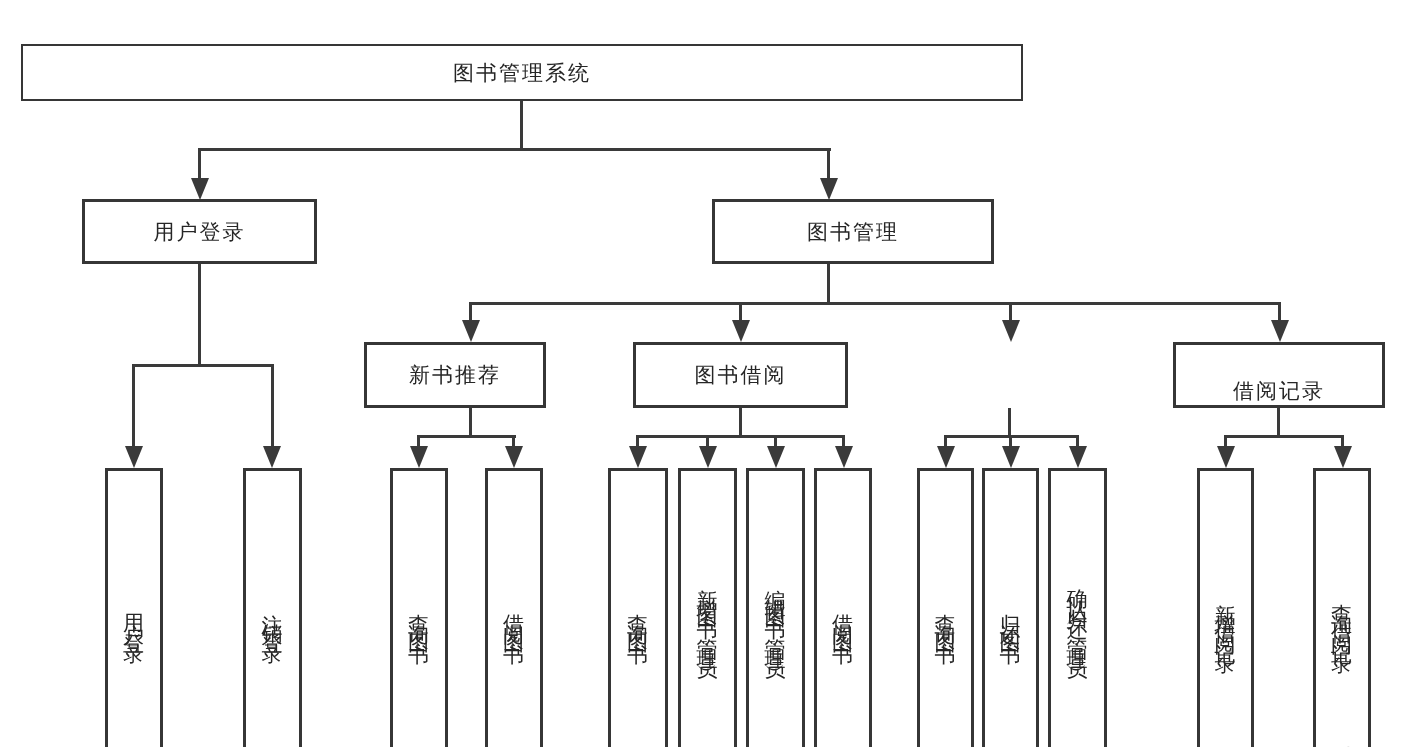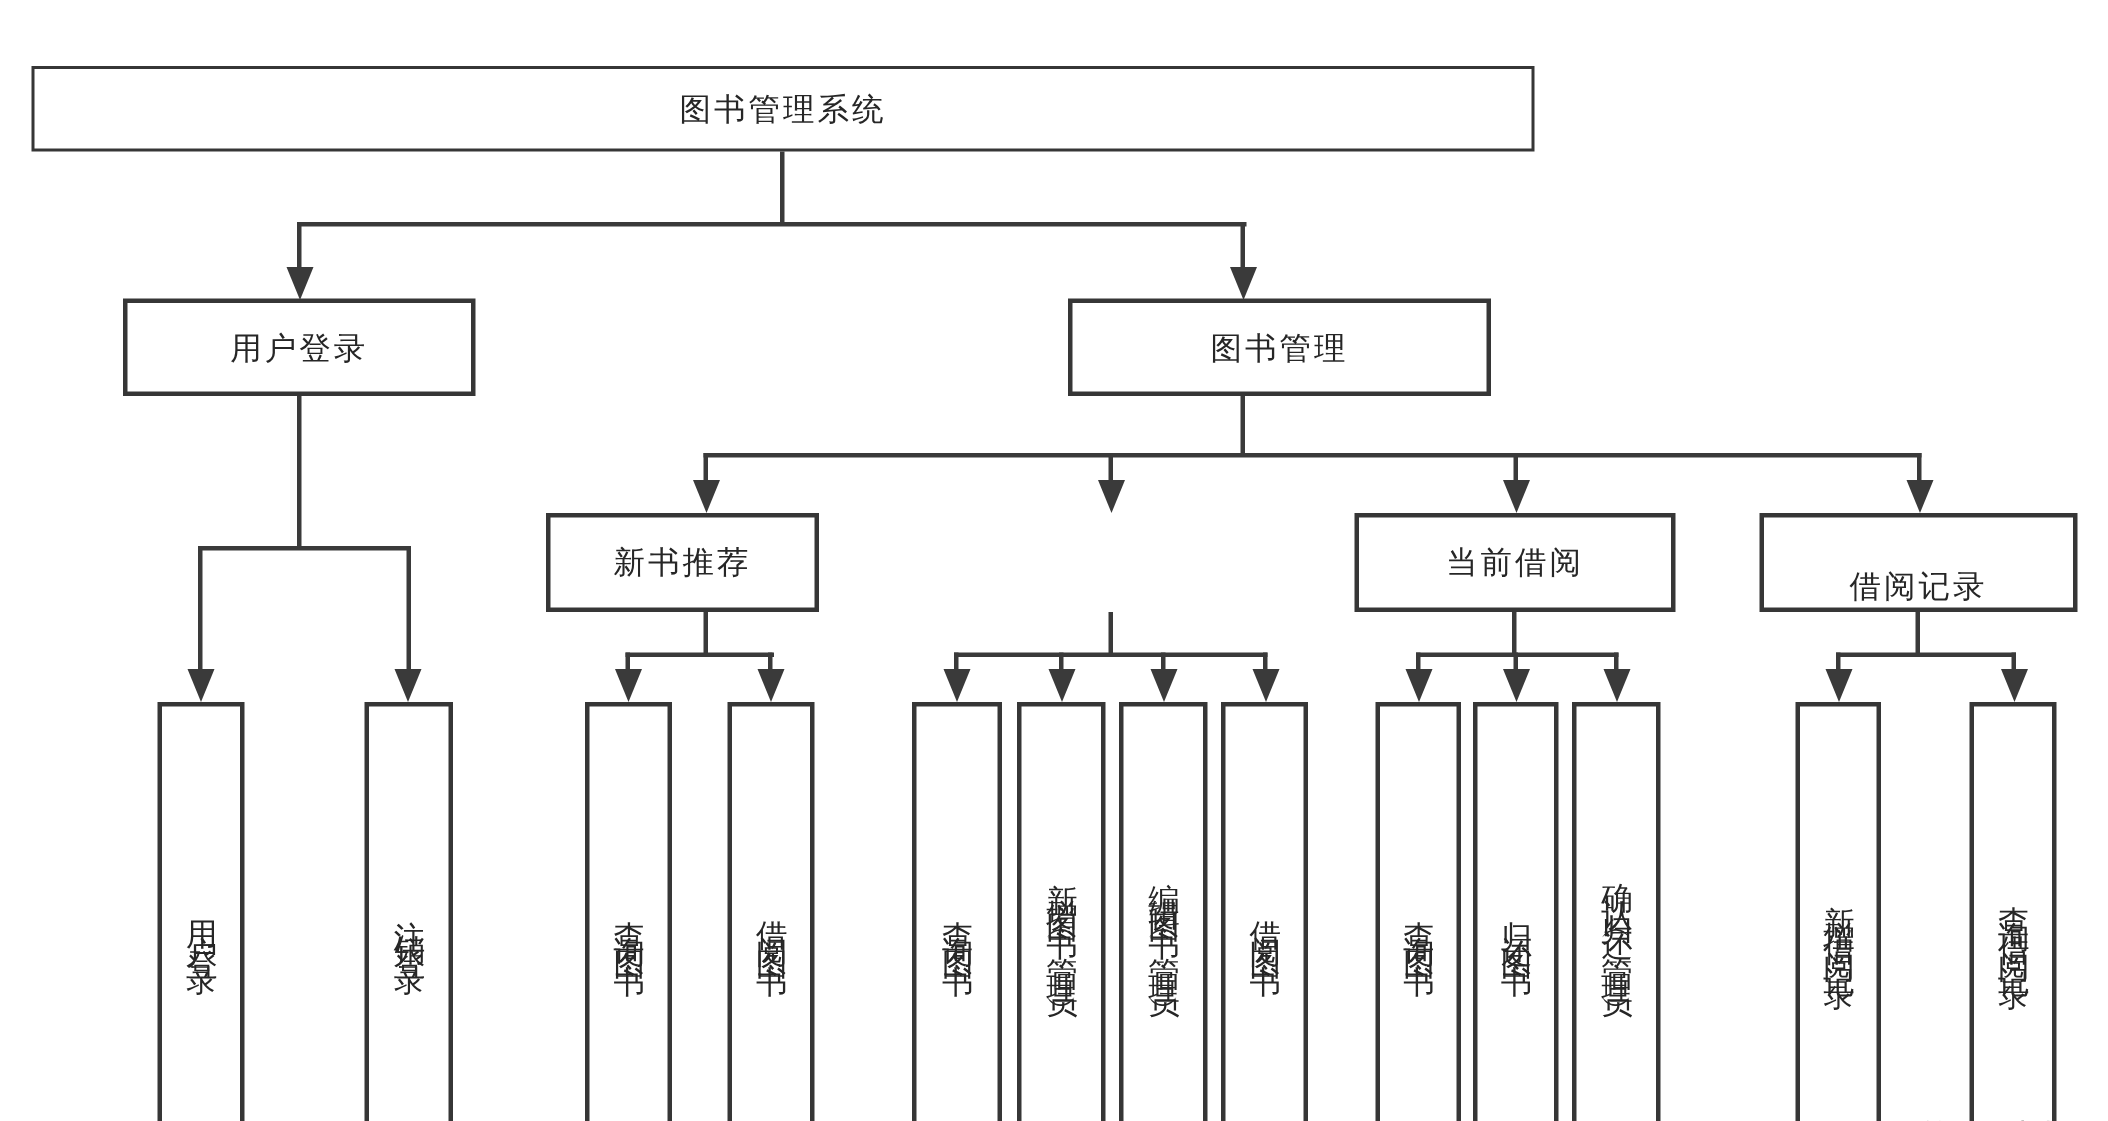"图书借阅" div.node { html: none -> <div> <span>图书借阅</span> </div> }
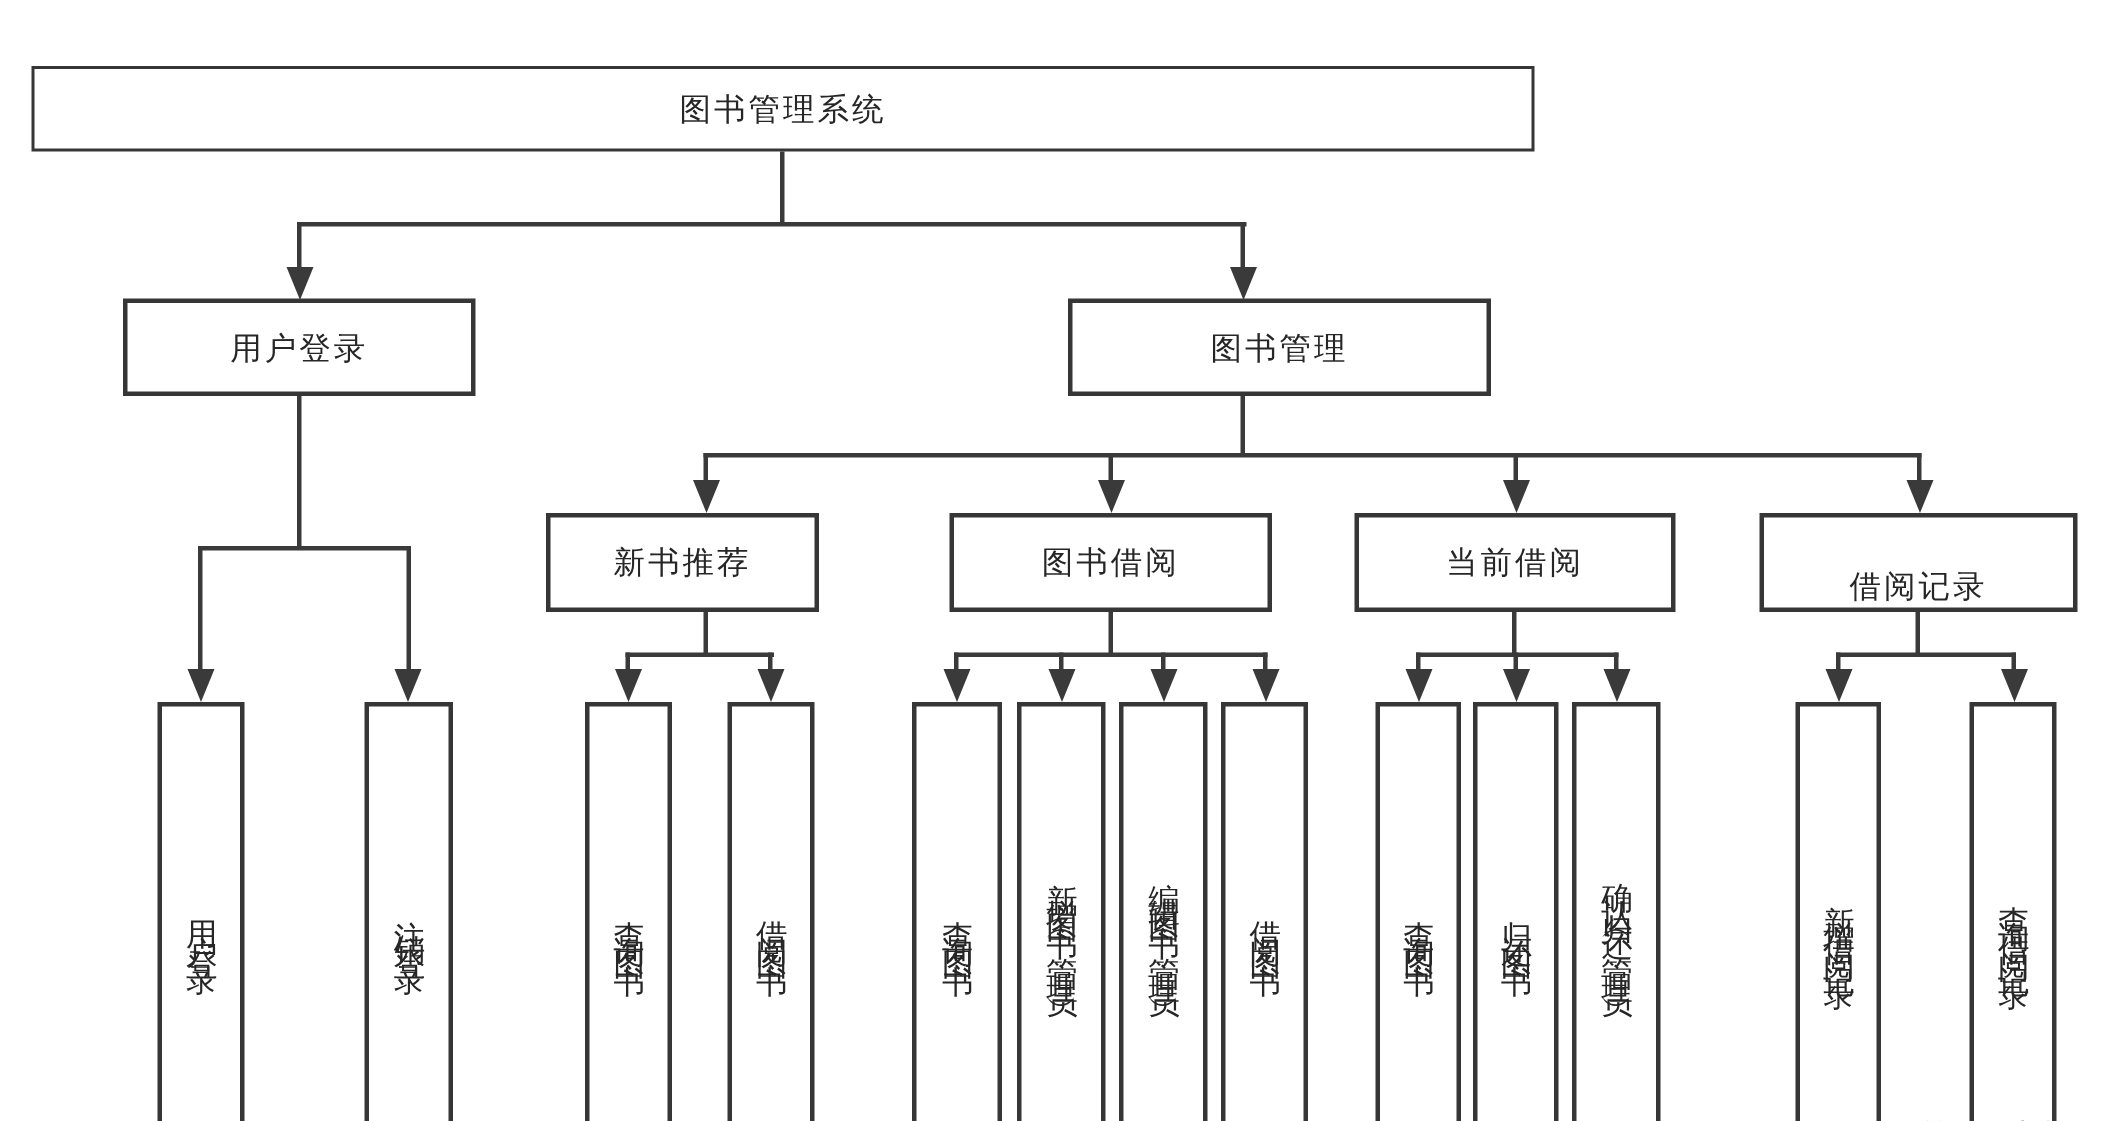"当前借阅" div.node { html: <div> <span>当前借阅</span> </div> -> none }
